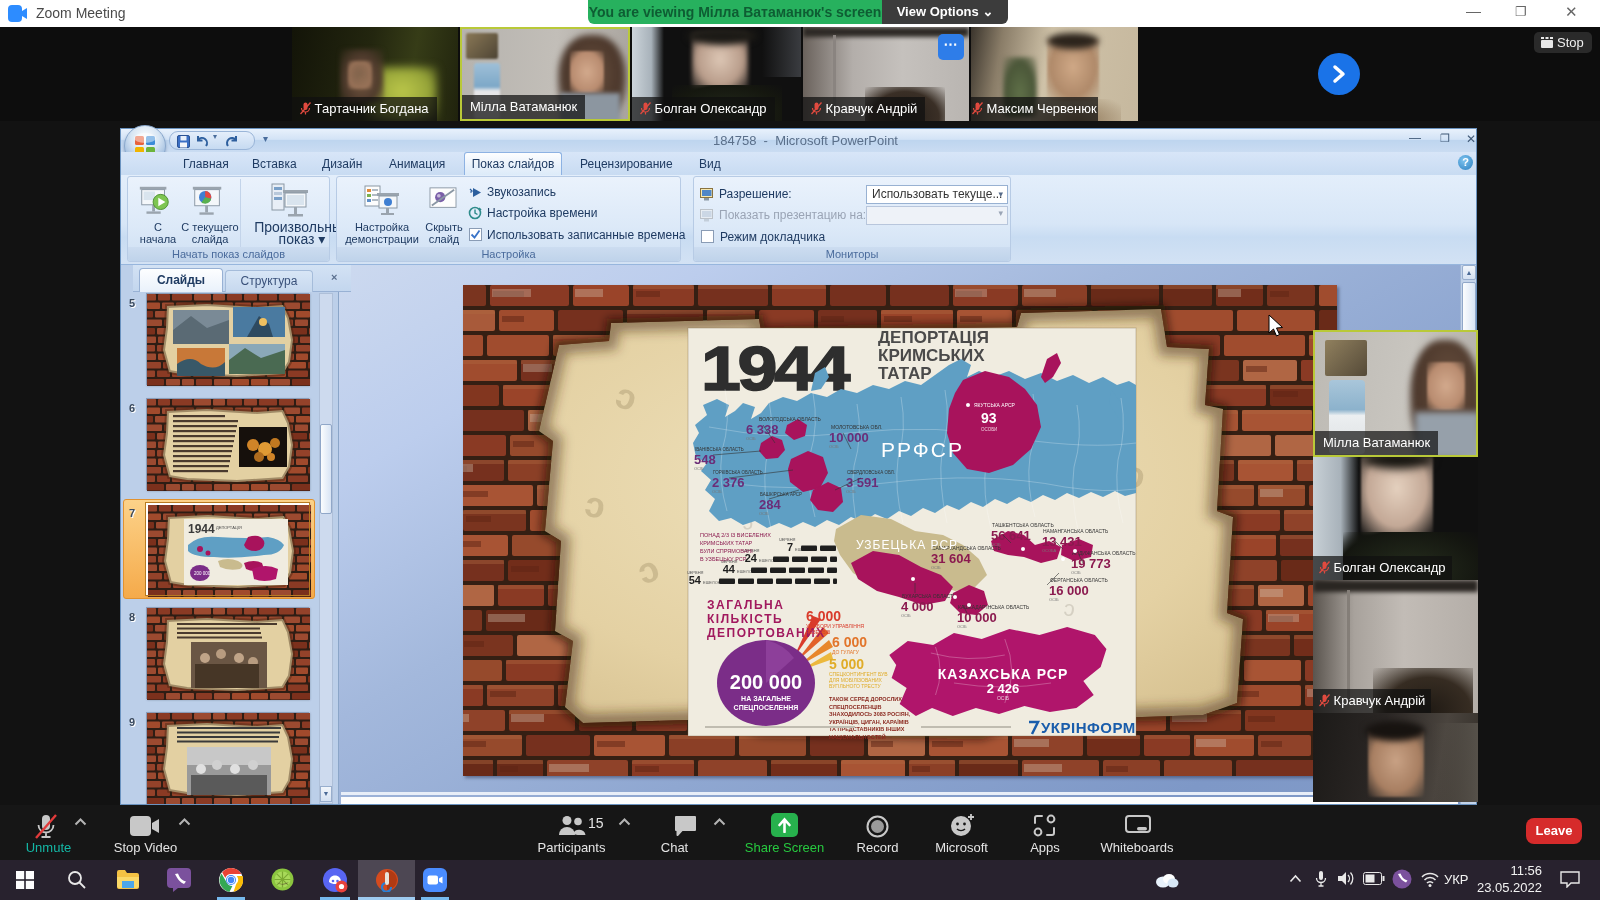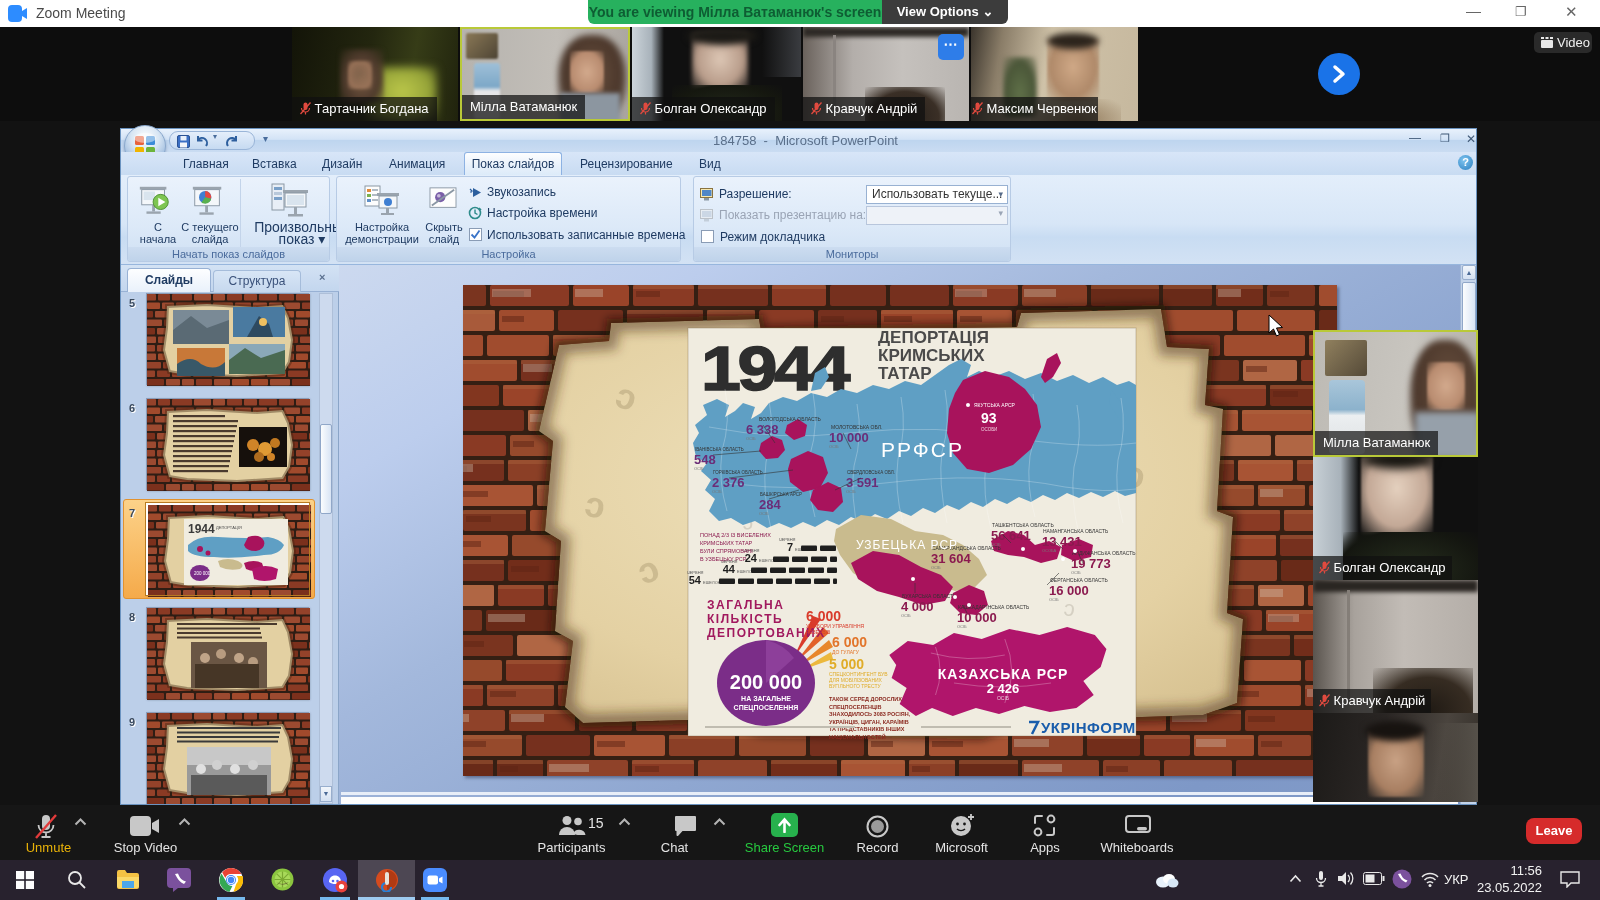"Video" span.abs { text: Video -> Stop }
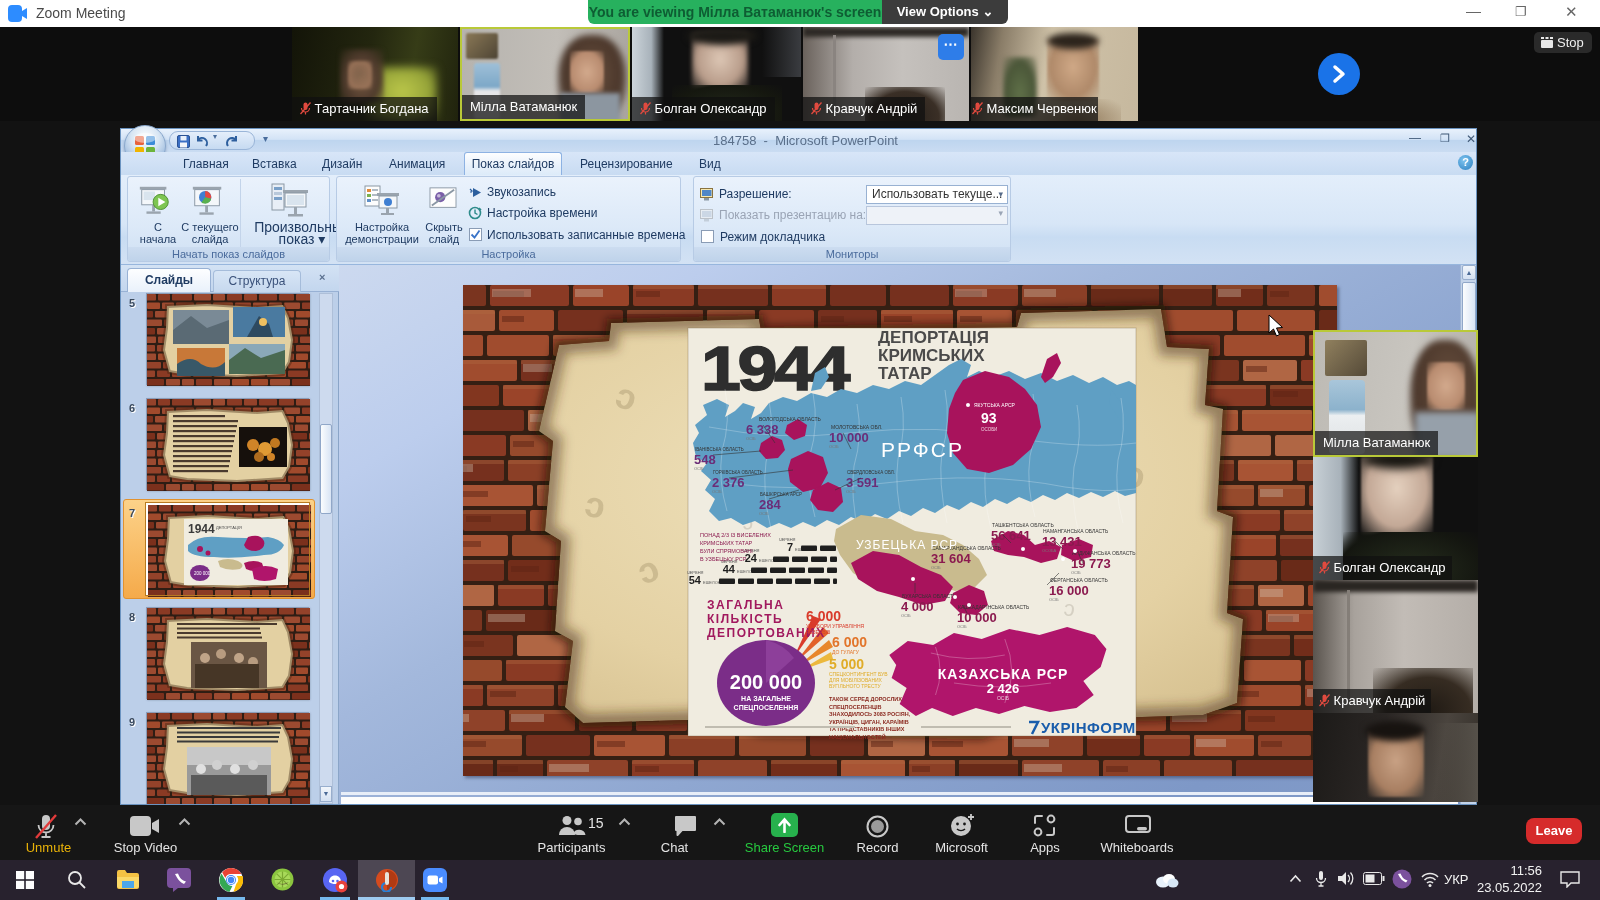"Слайды" div.abs { left: 0 -> 12px }
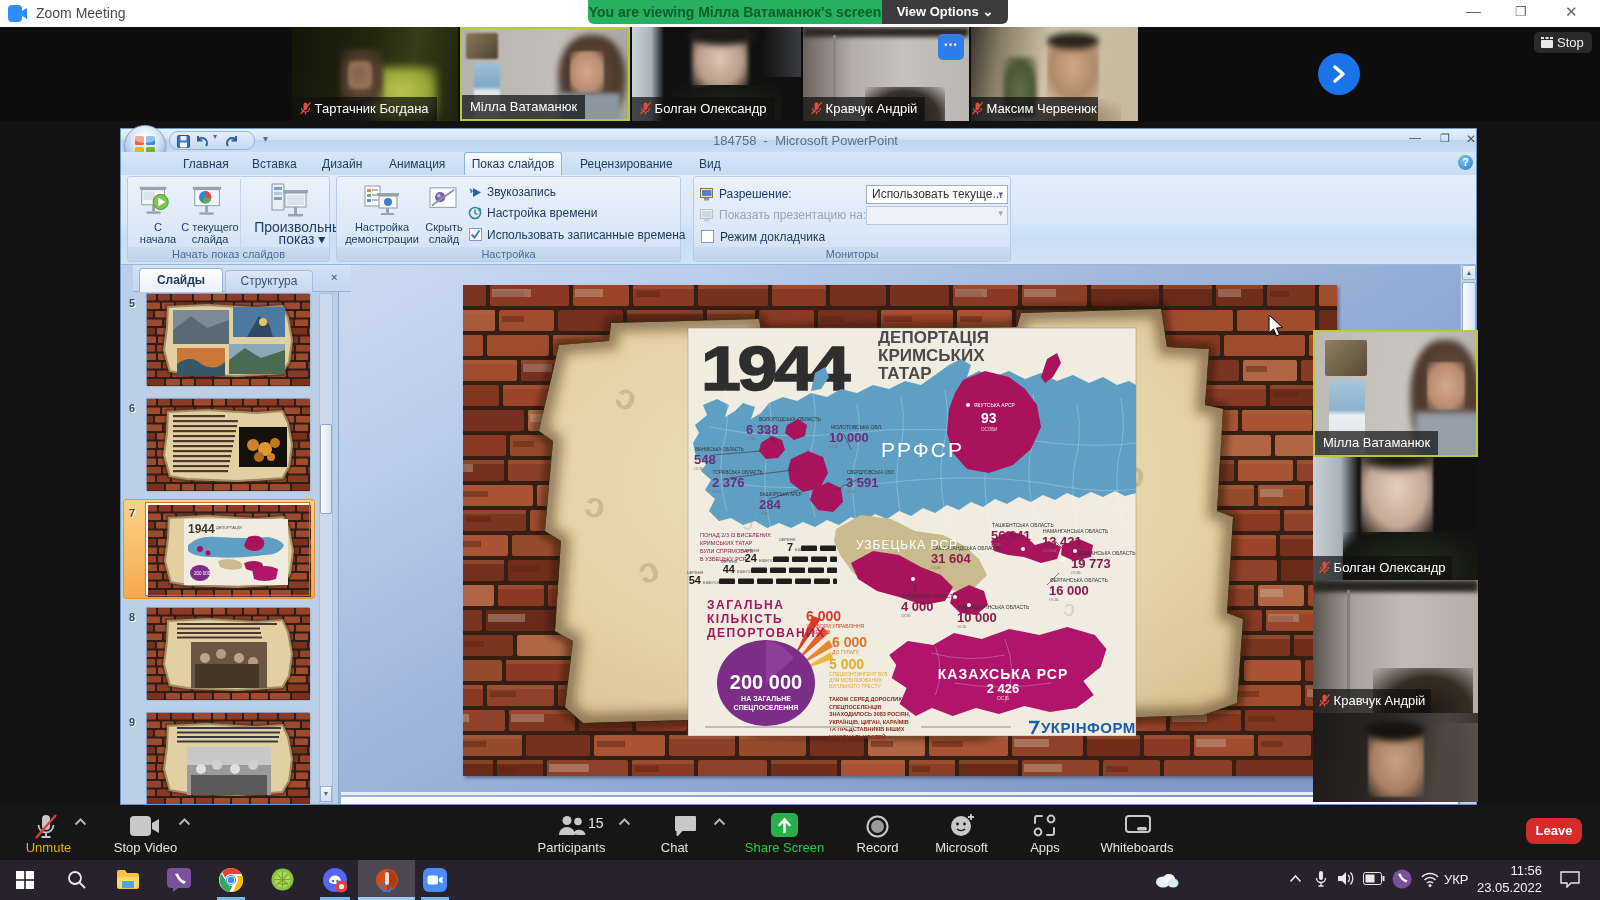"Unmute" div.abs { color: #eab308 -> #14b8a6 }
